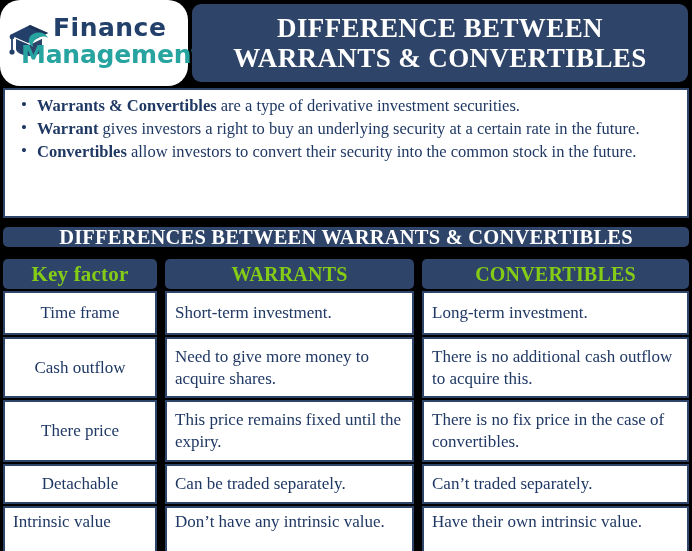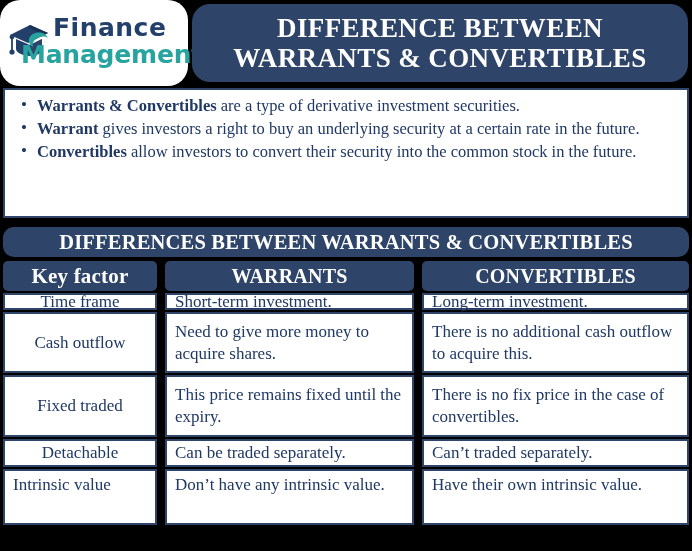"DIFFERENCE BETWEEN" .title-banner { border-radius: 18px -> 9px }
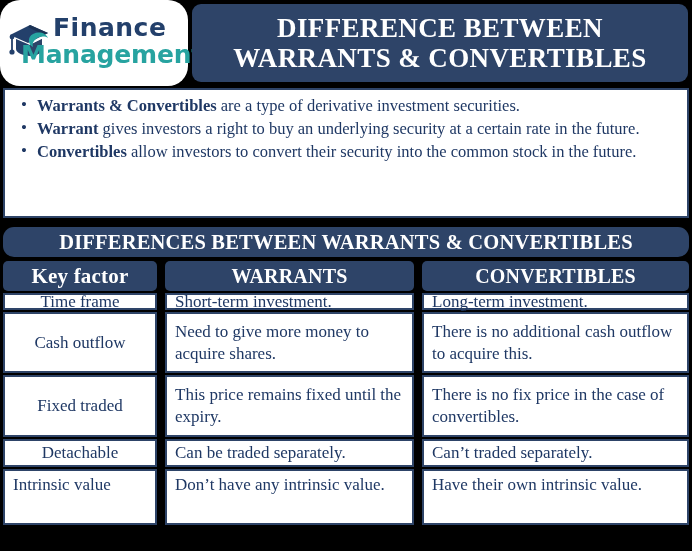"DIFFERENCES BETWEEN WARRANTS &" .section-bar { border-radius: 11px -> 5px; height: 30px -> 20px; margin: 4px 3px 4px 3px -> 4px 3px 12px 3px }
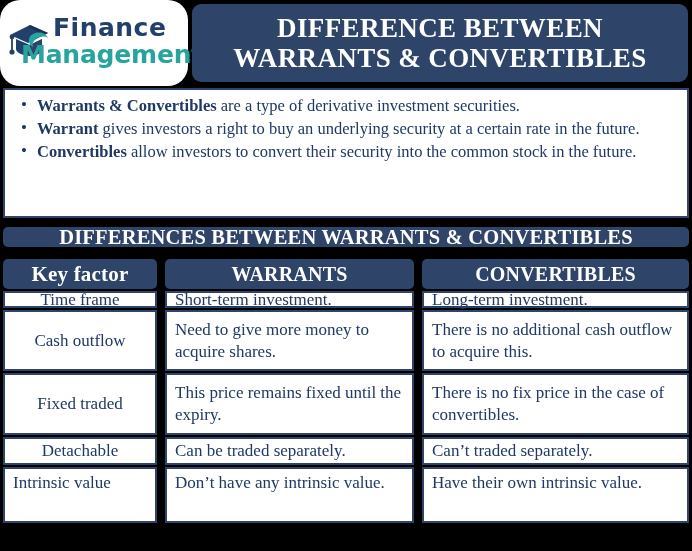"Key factor" .hcell { color: #ffffff -> #84cc16 }
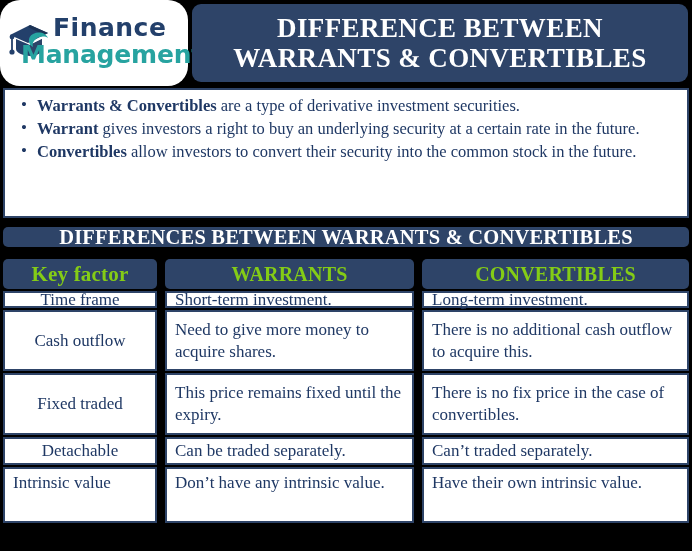"Time frame" .r-h1 { height: 17px -> 44px; text-decoration: underline -> none }
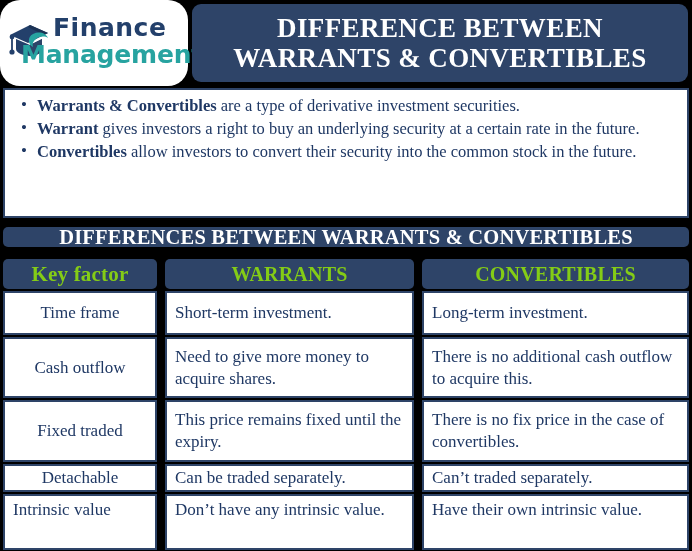"Fixed traded" div.cell { text: Fixed traded -> There price }
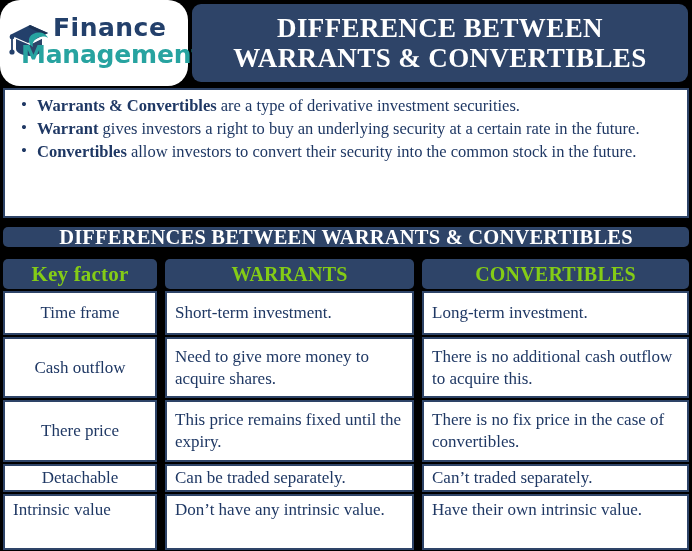"Detachable" .r-h4 { height: 28px -> 40px }
